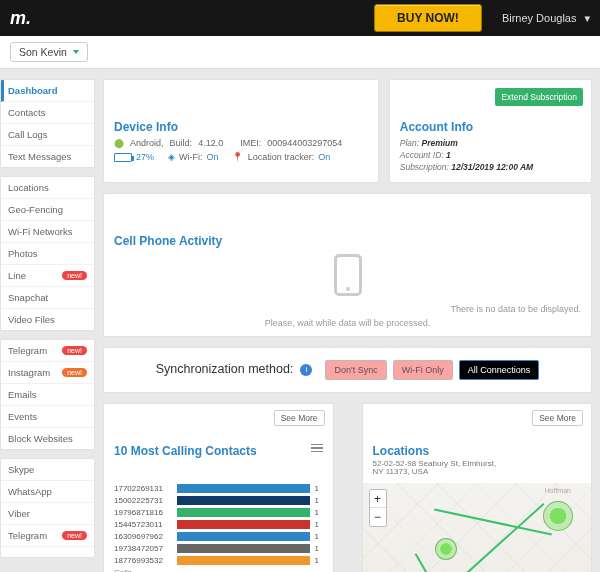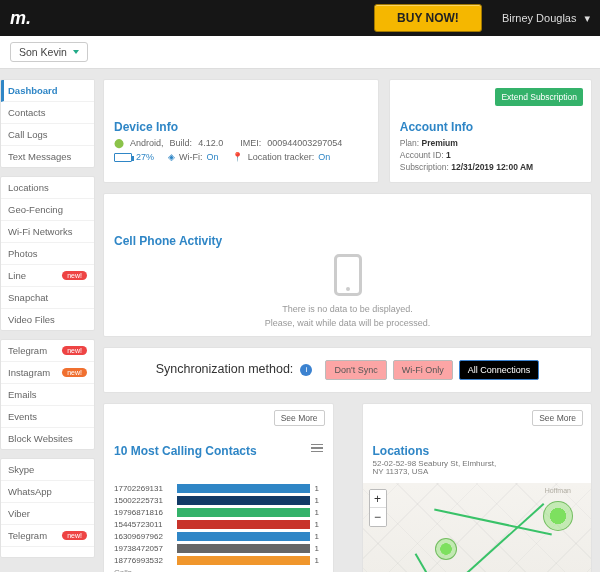"Plan: Premium" .acct-line { font-style: none -> italic }
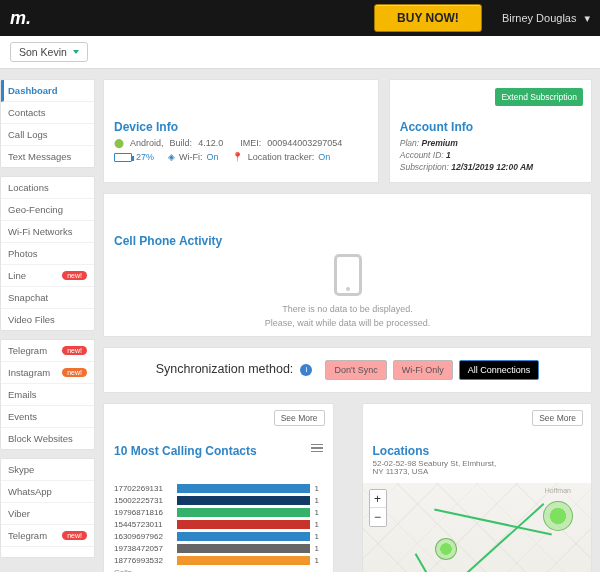"There is no data to" .nodata { text-align: none -> right }
